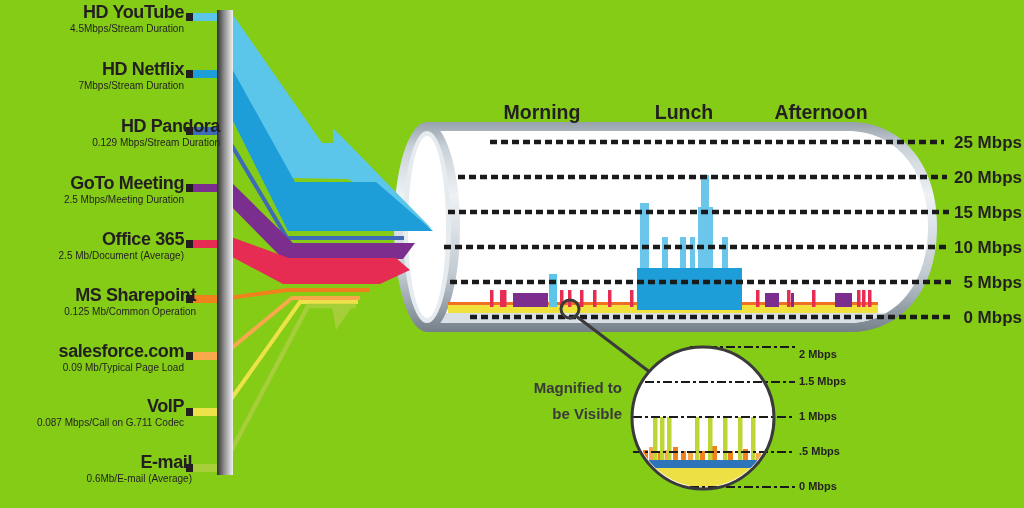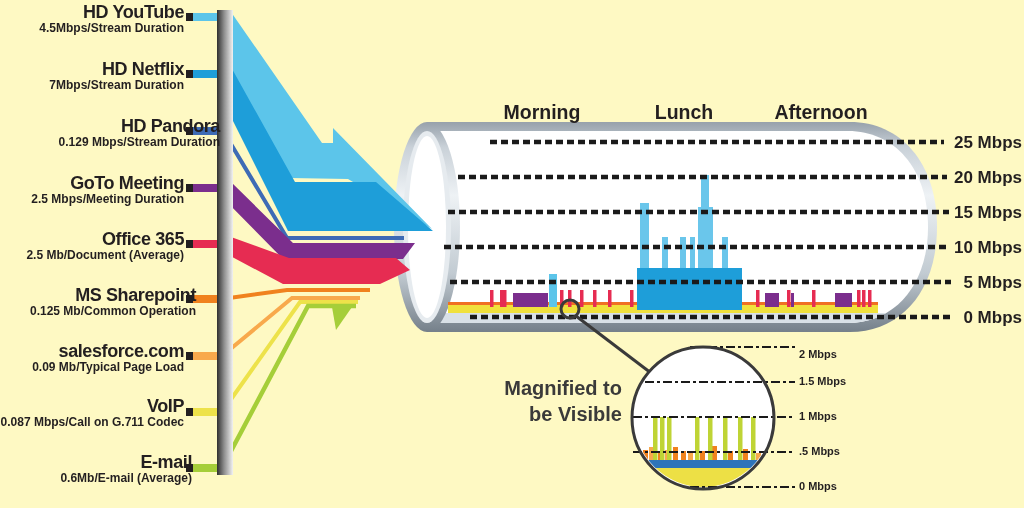"HD YouTube" .stage { background: #fef9c3 -> #84cc16 }
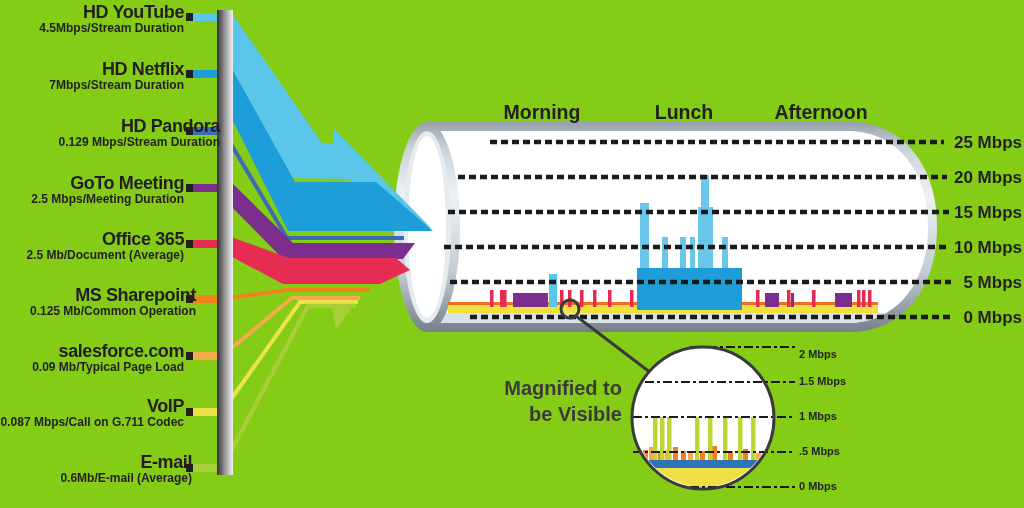"4.5Mbps/Stream Duration" .svc-sub { font-size: 12px -> 10px; font-weight: bold -> normal }
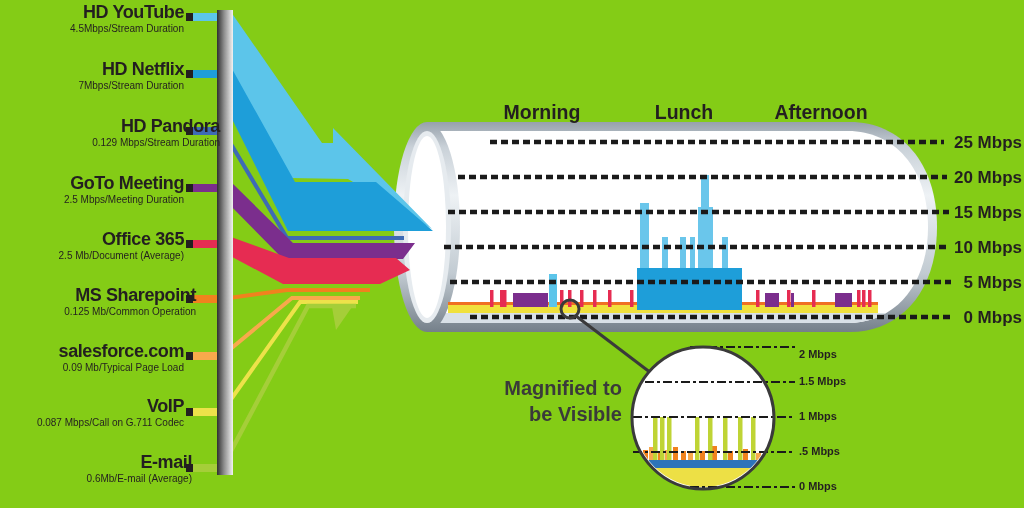"Magnified to" .caption { font-size: 20px -> 15px }
